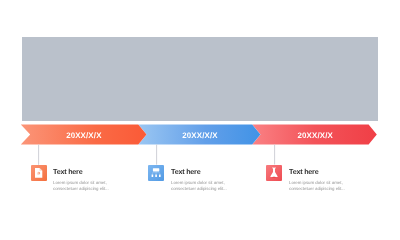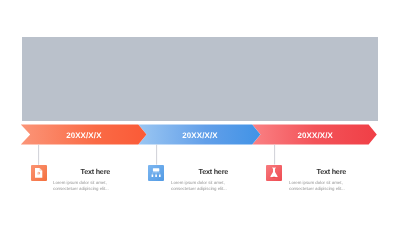"Text here" .card .ttl { text-align: right -> none }
